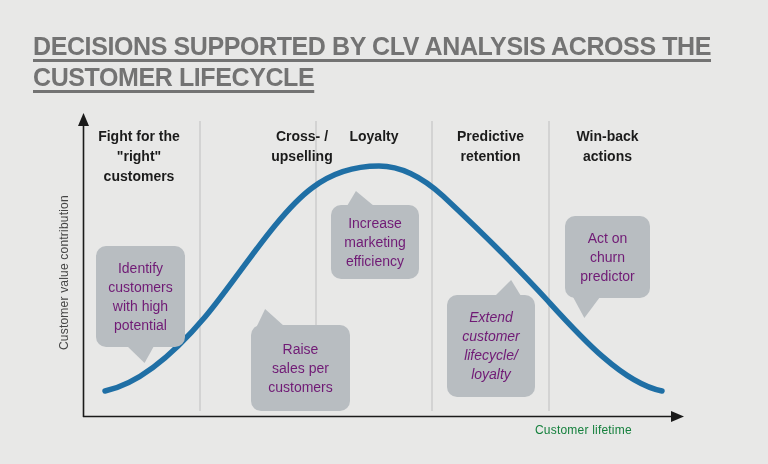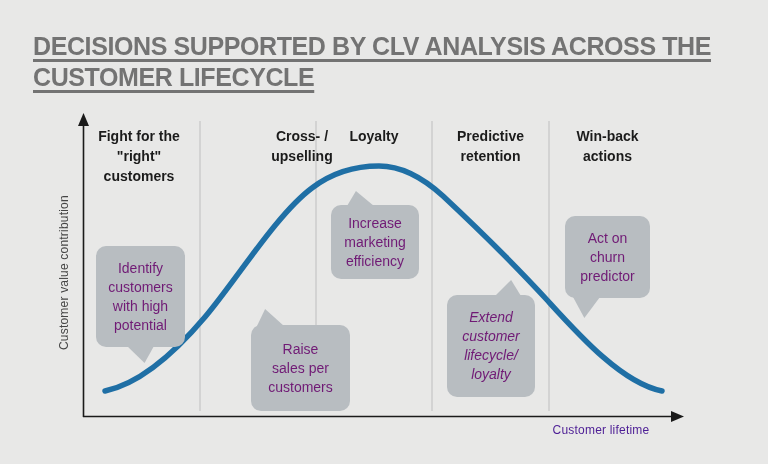"Customer lifetime" .xlabel { color: #4c1d95 -> #15803d; text-align: center -> left }
